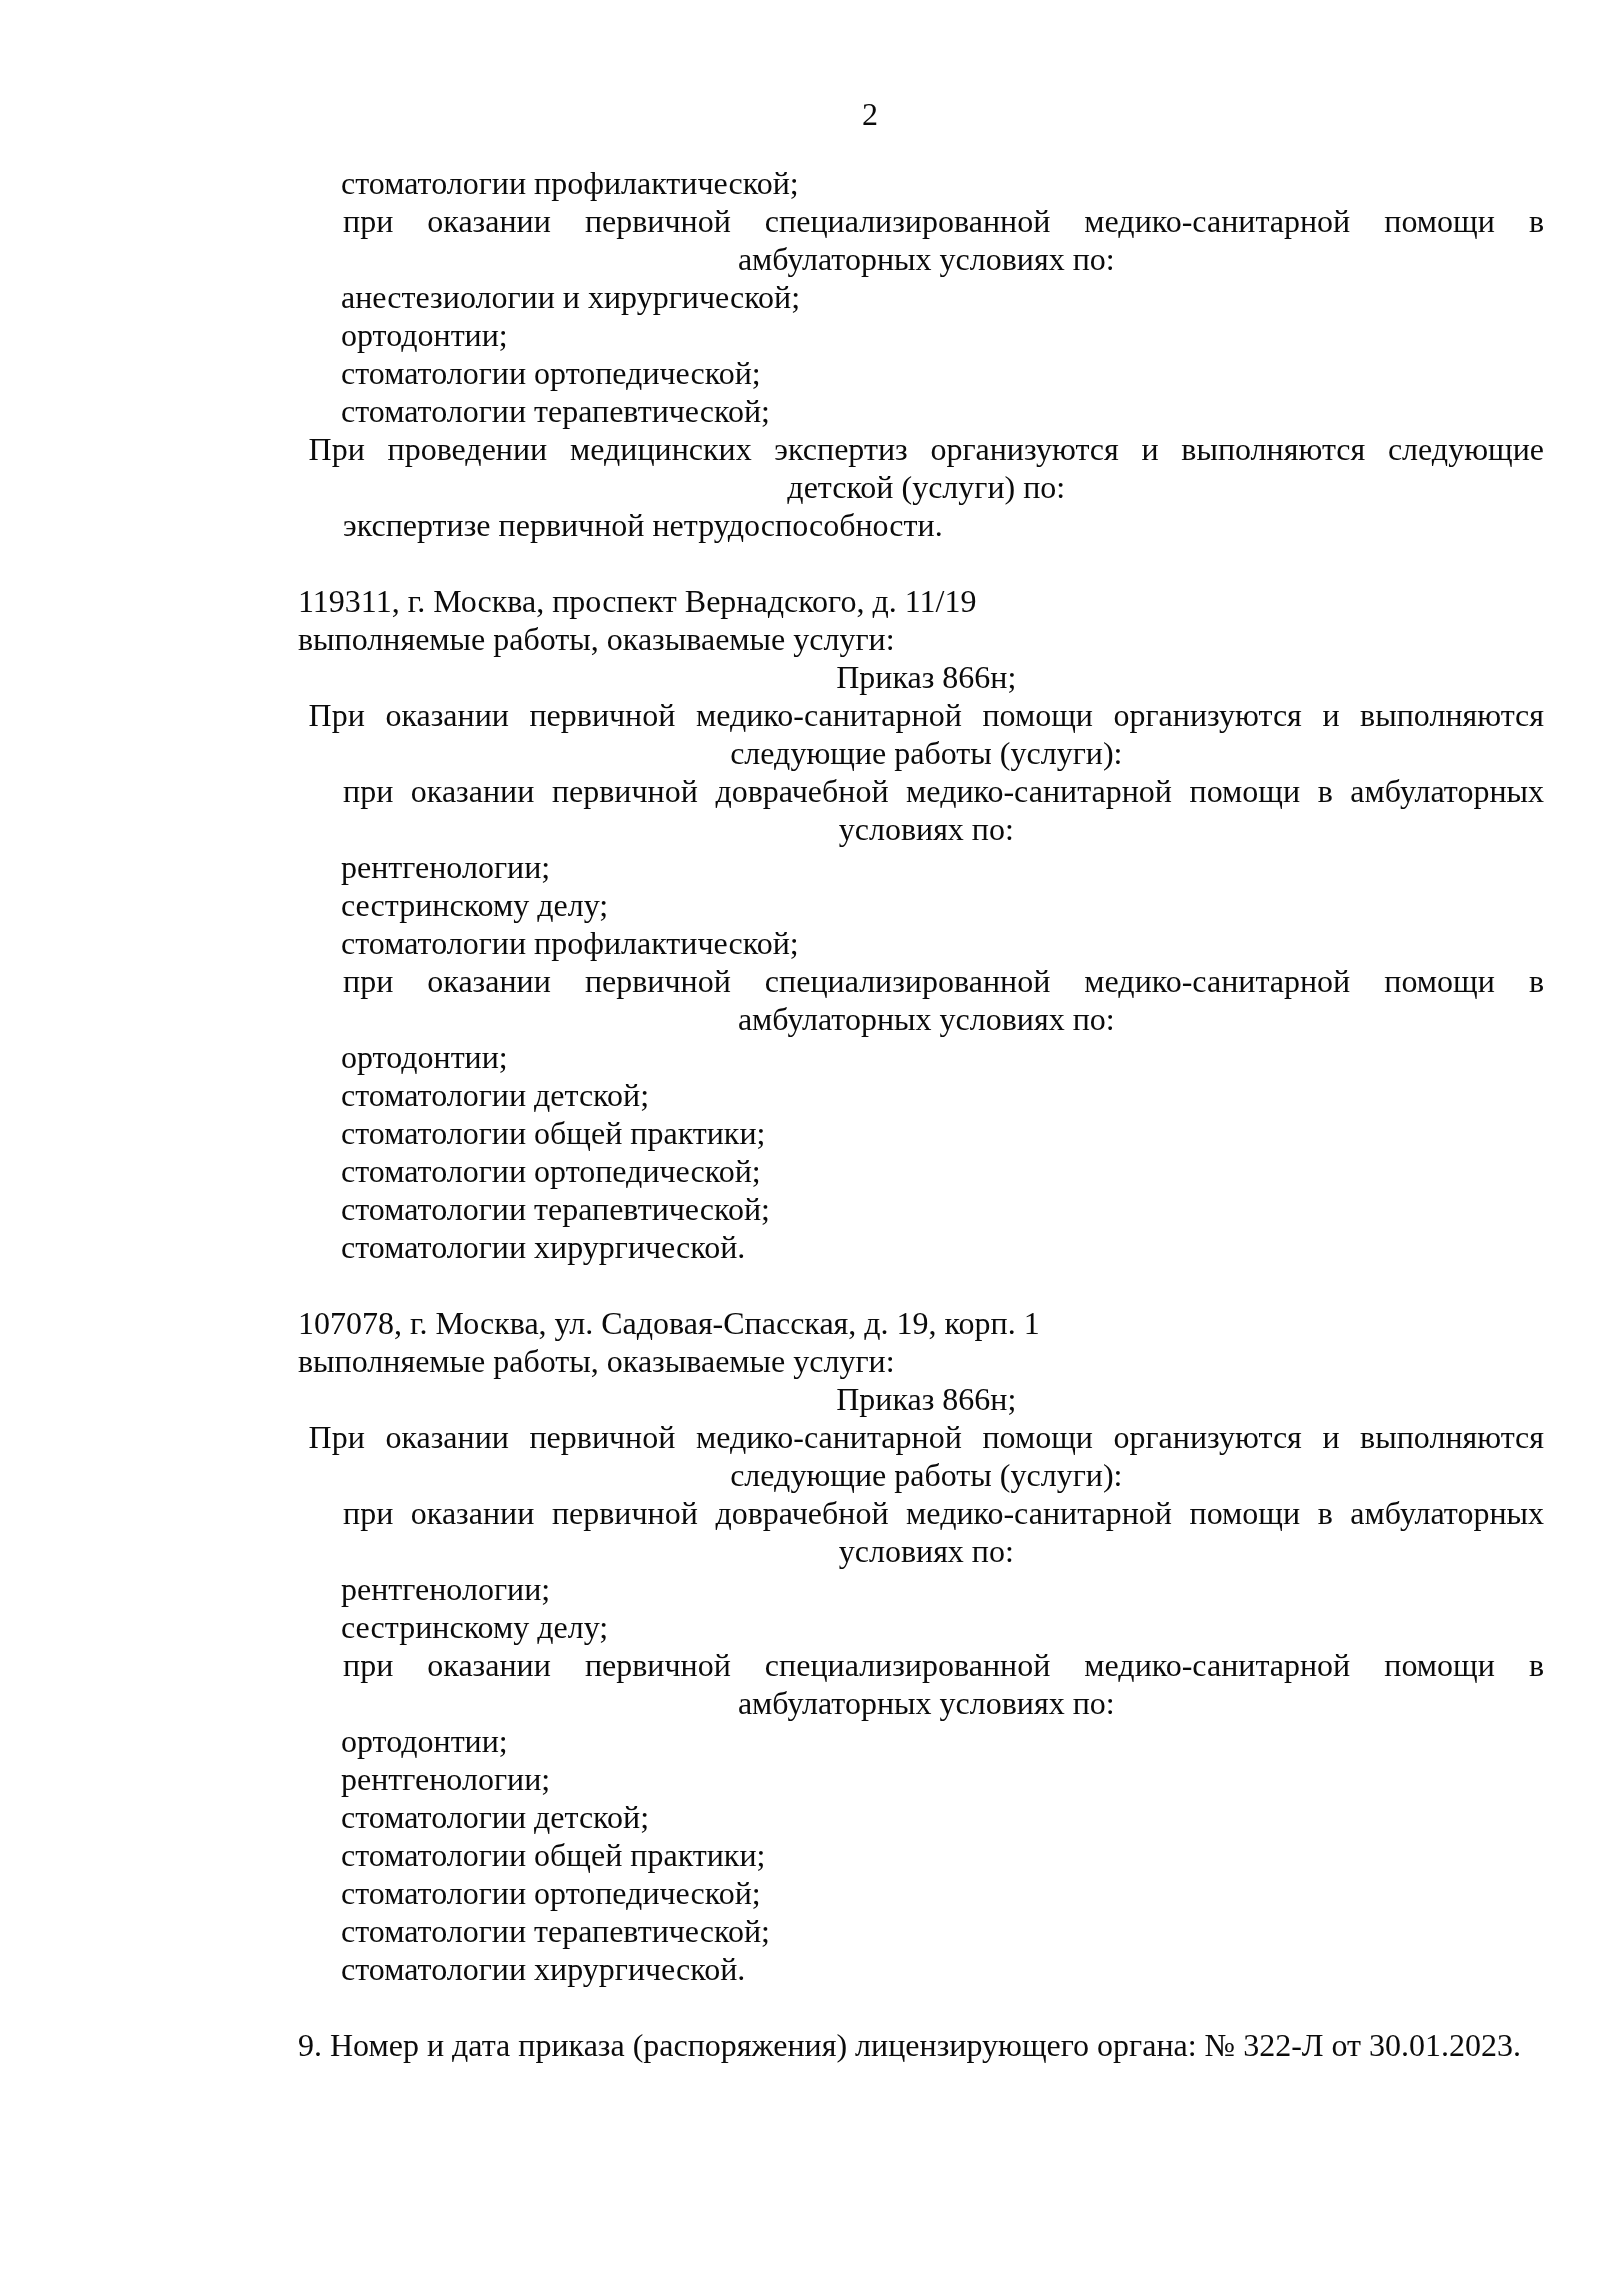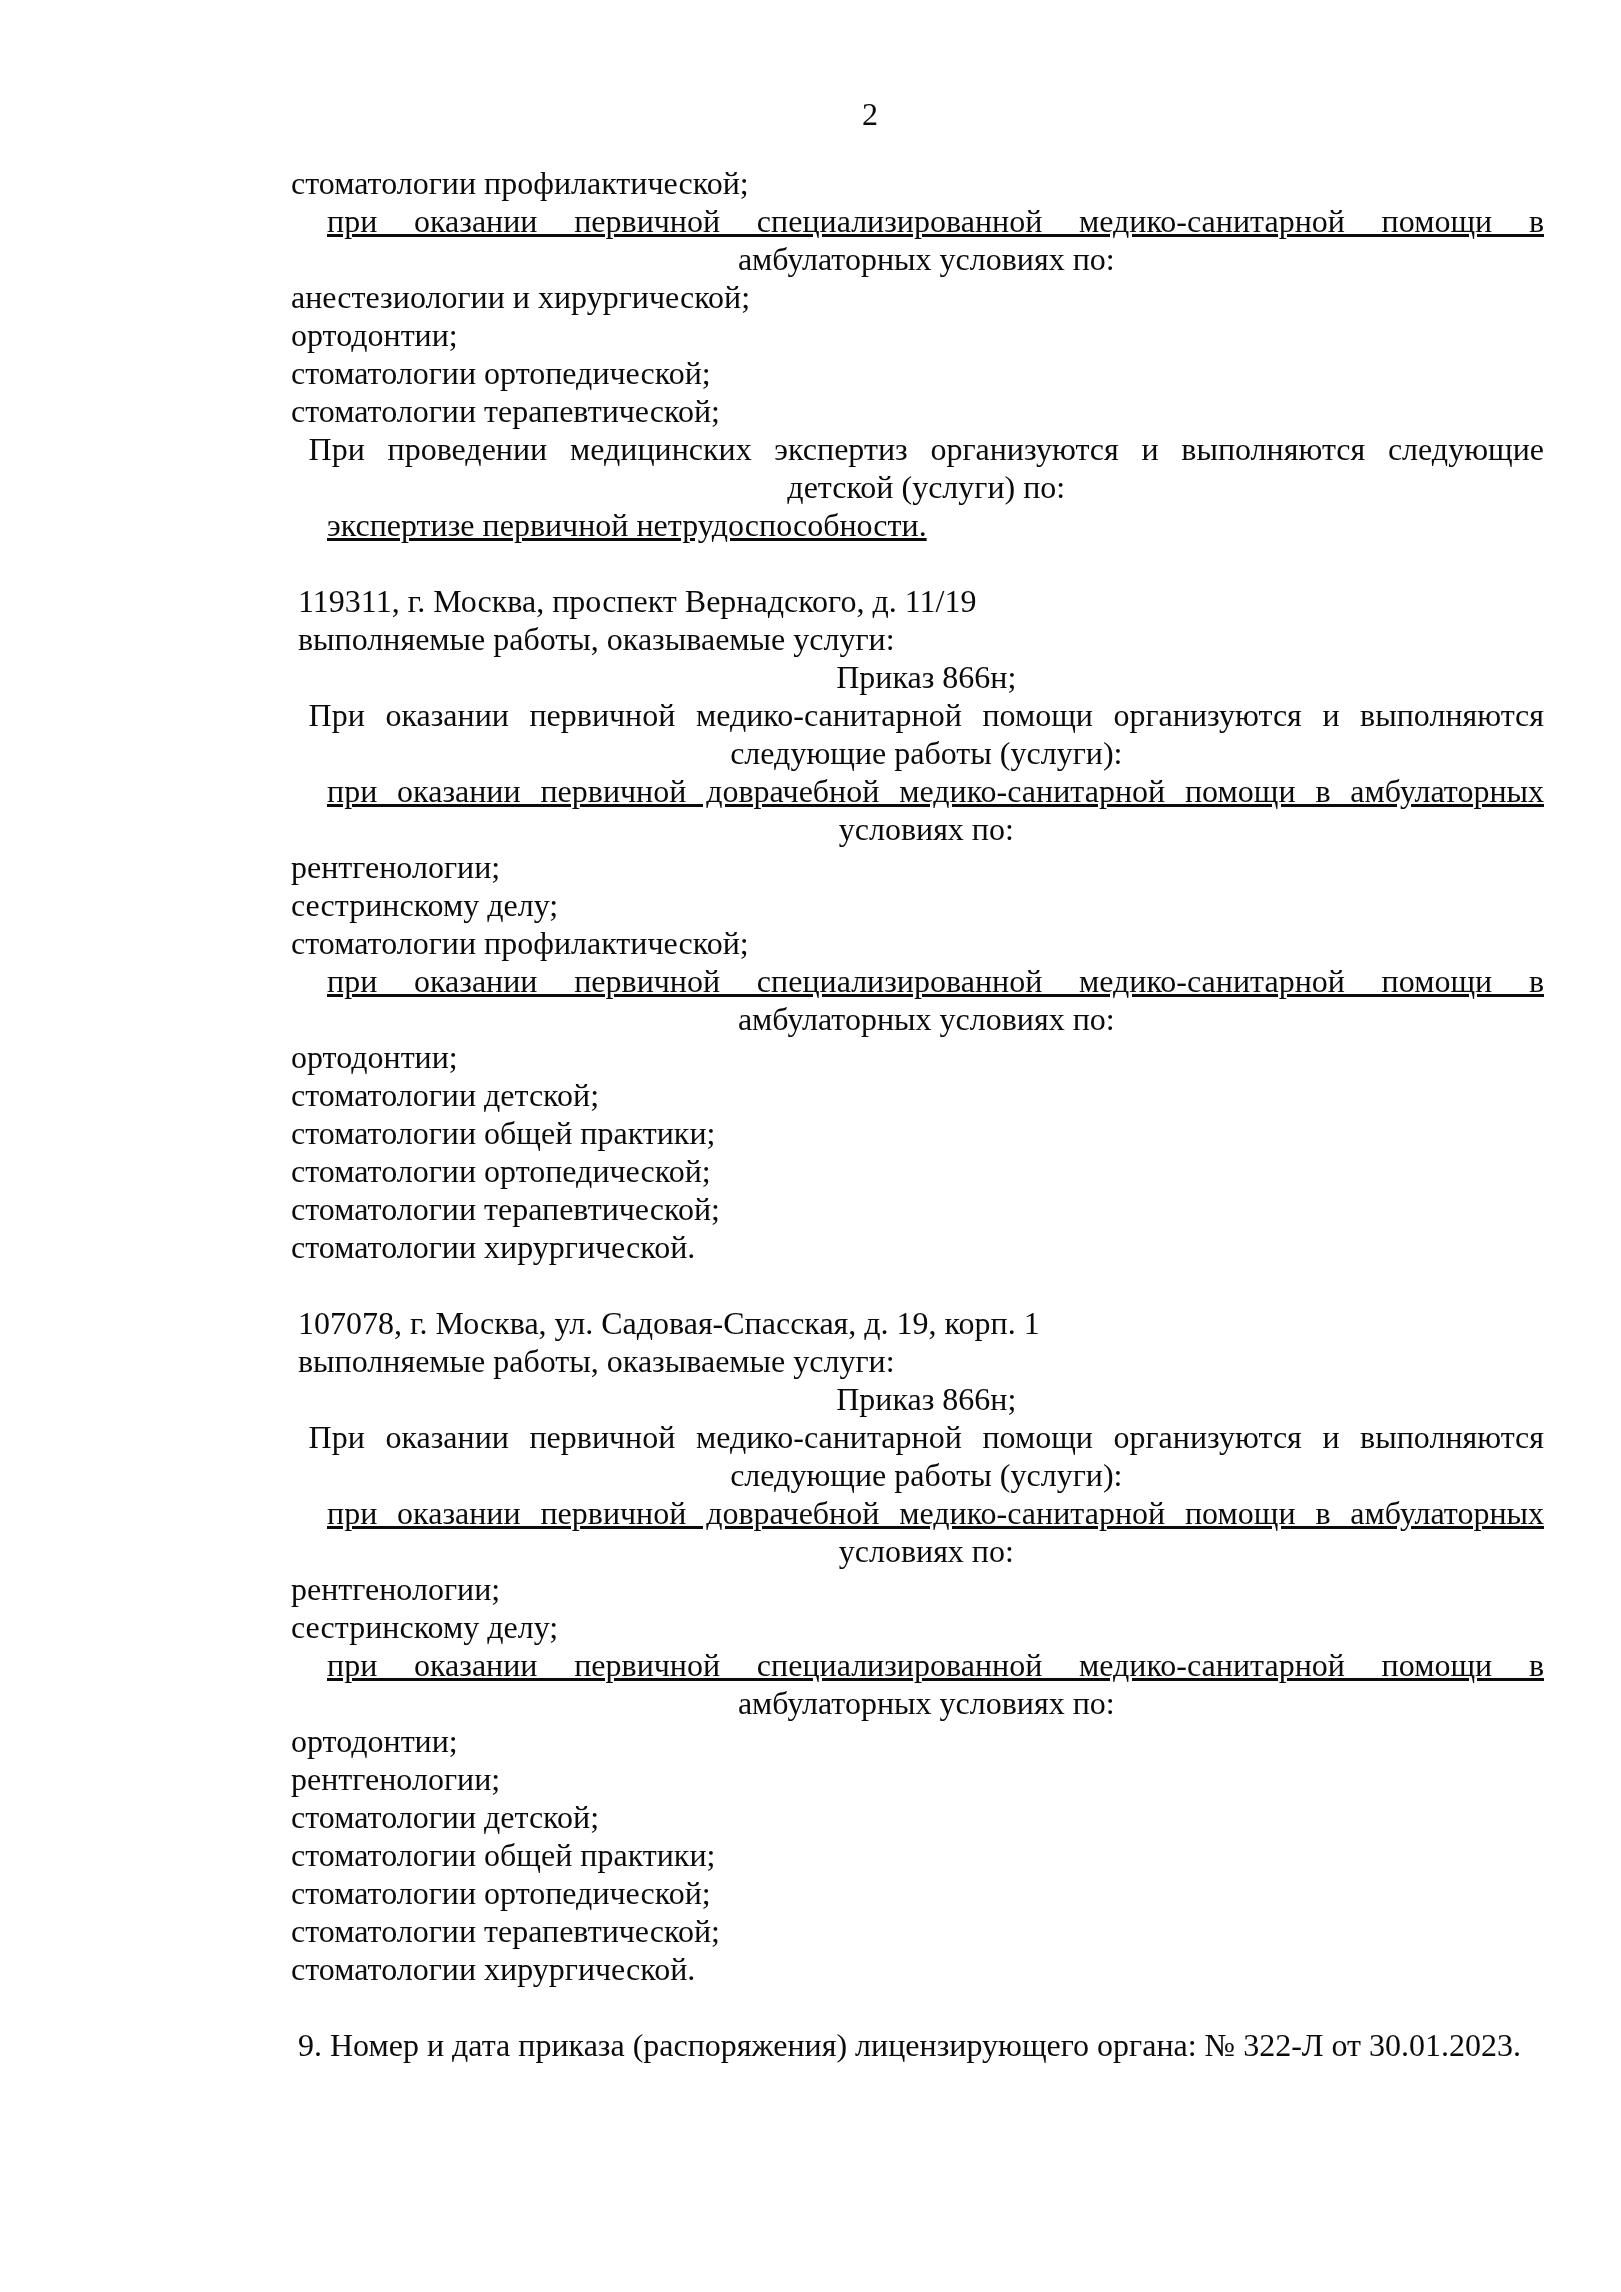"стоматологии профилактической;" .ind3 { margin-left: none -> 50px }
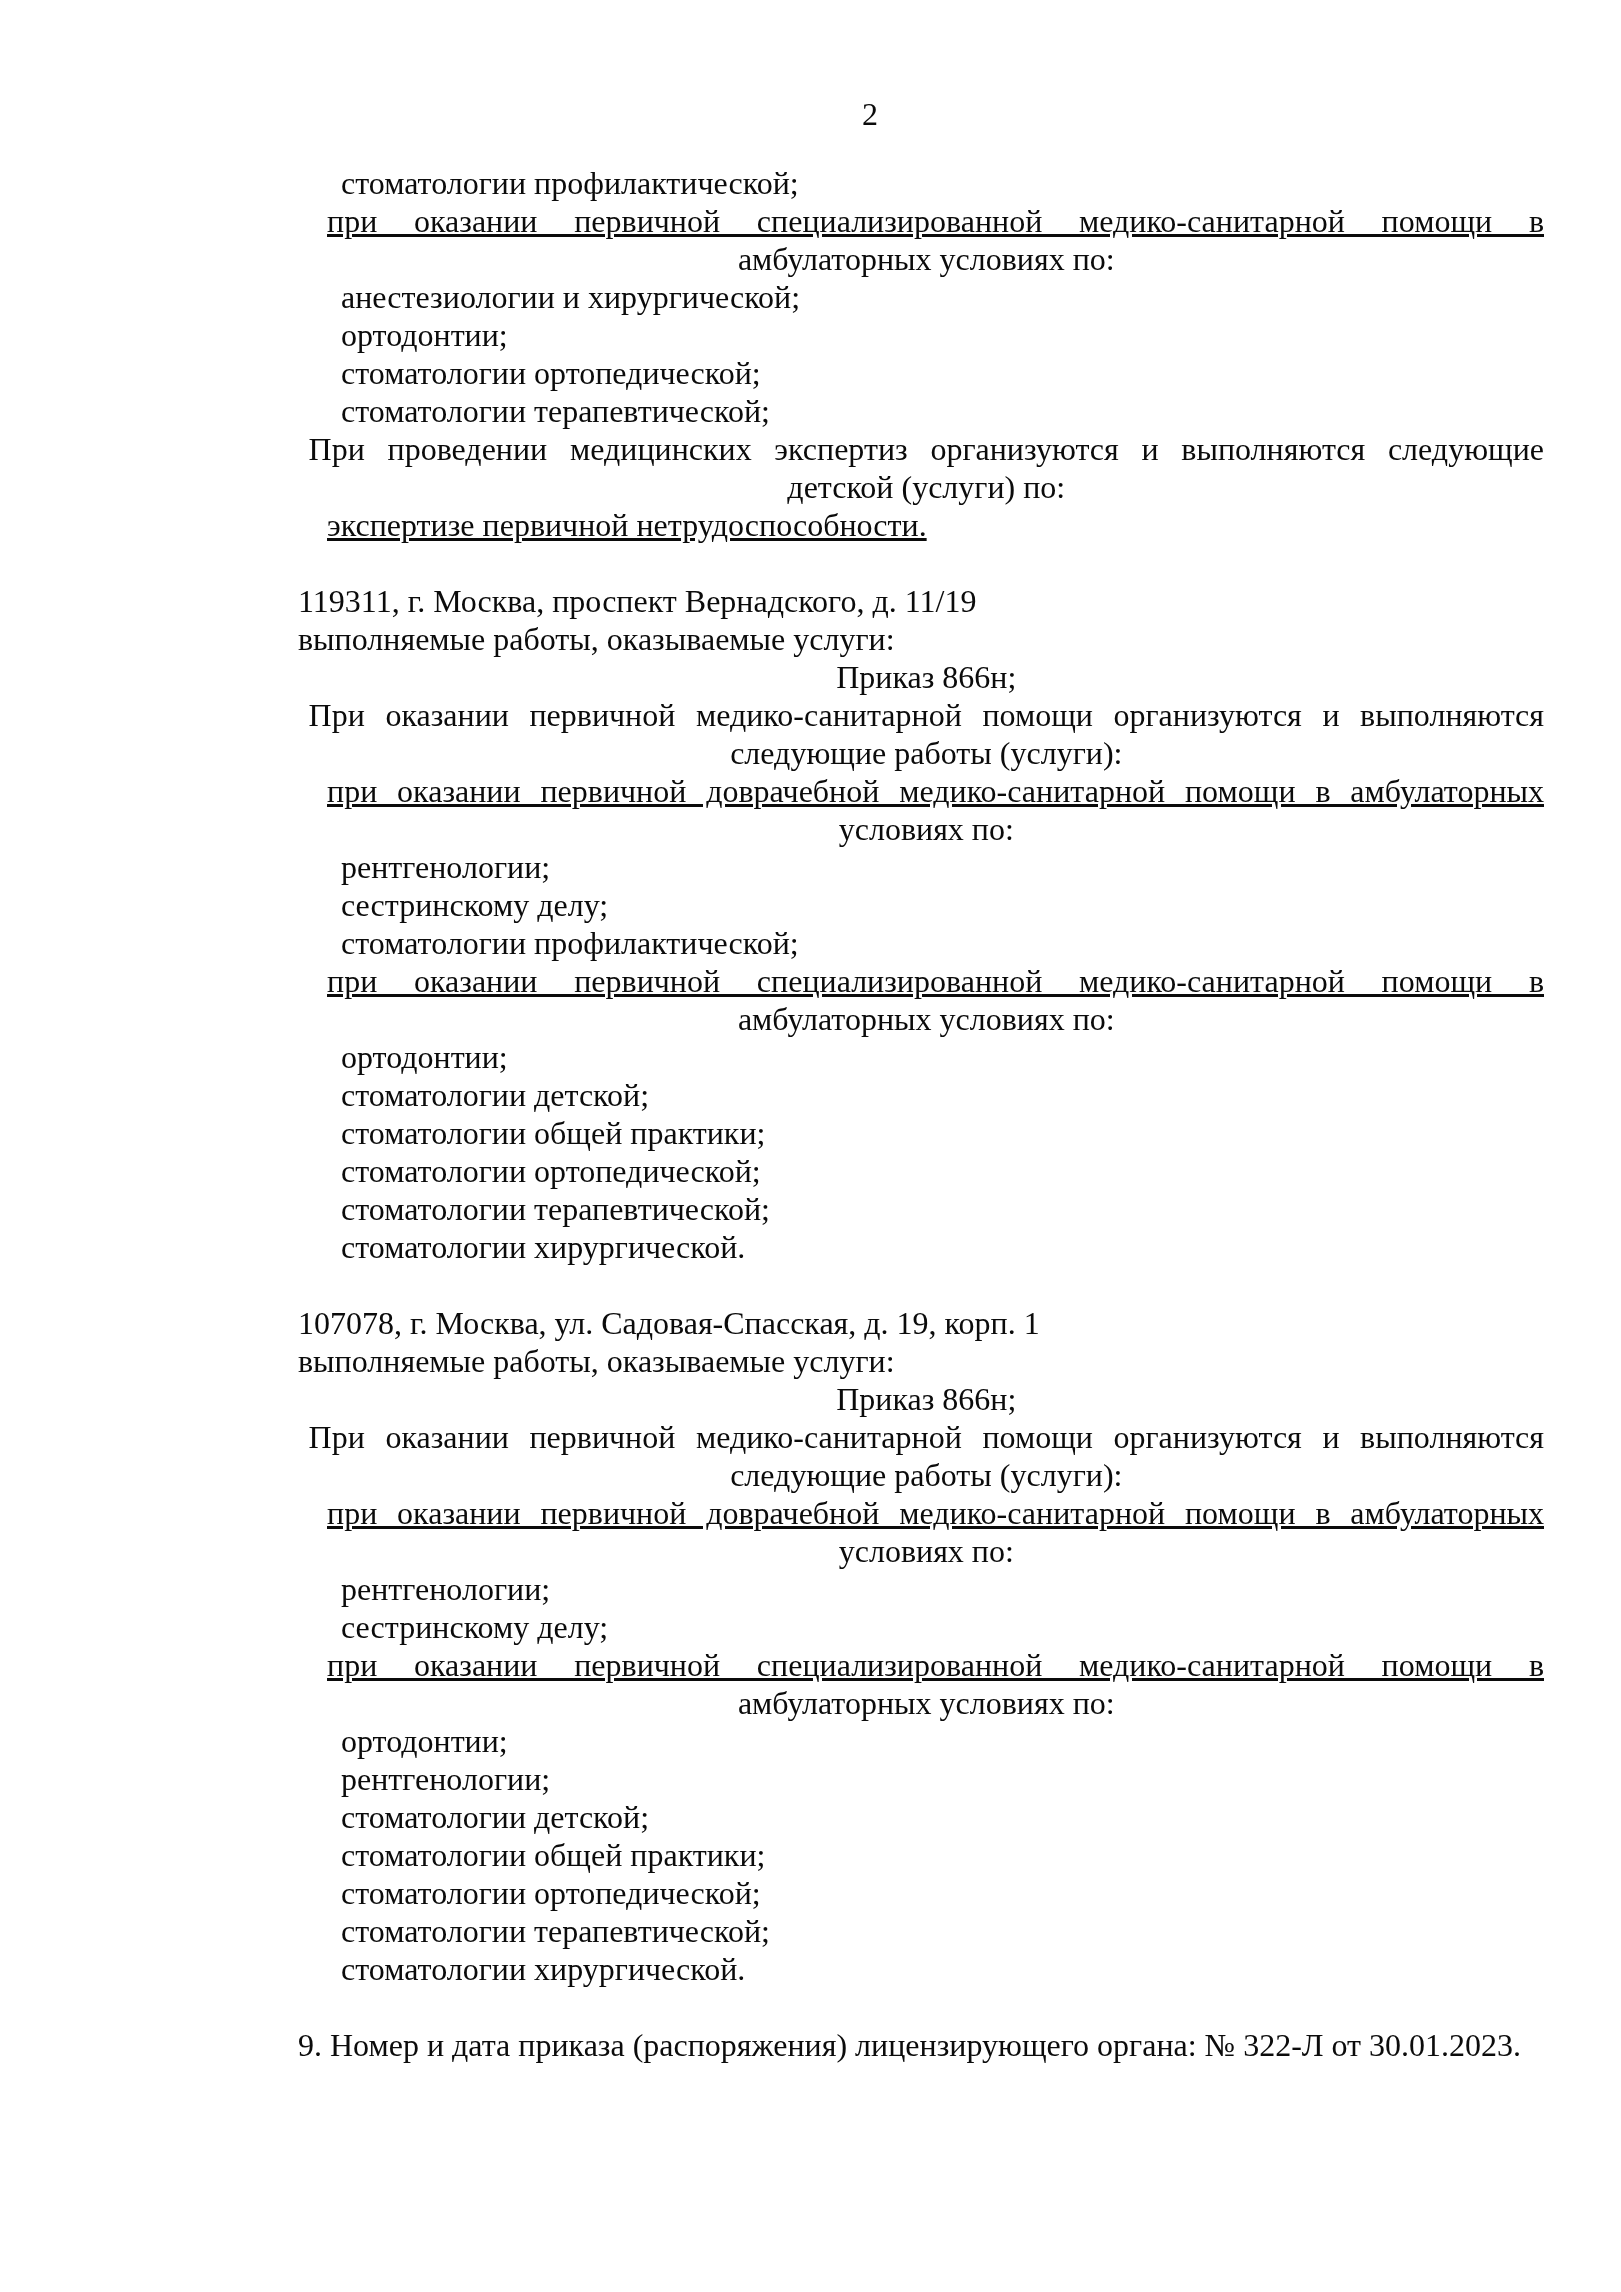"при оказании первичной" .ind2 { margin-left: 36px -> 52px; text-decoration: underline -> none }
